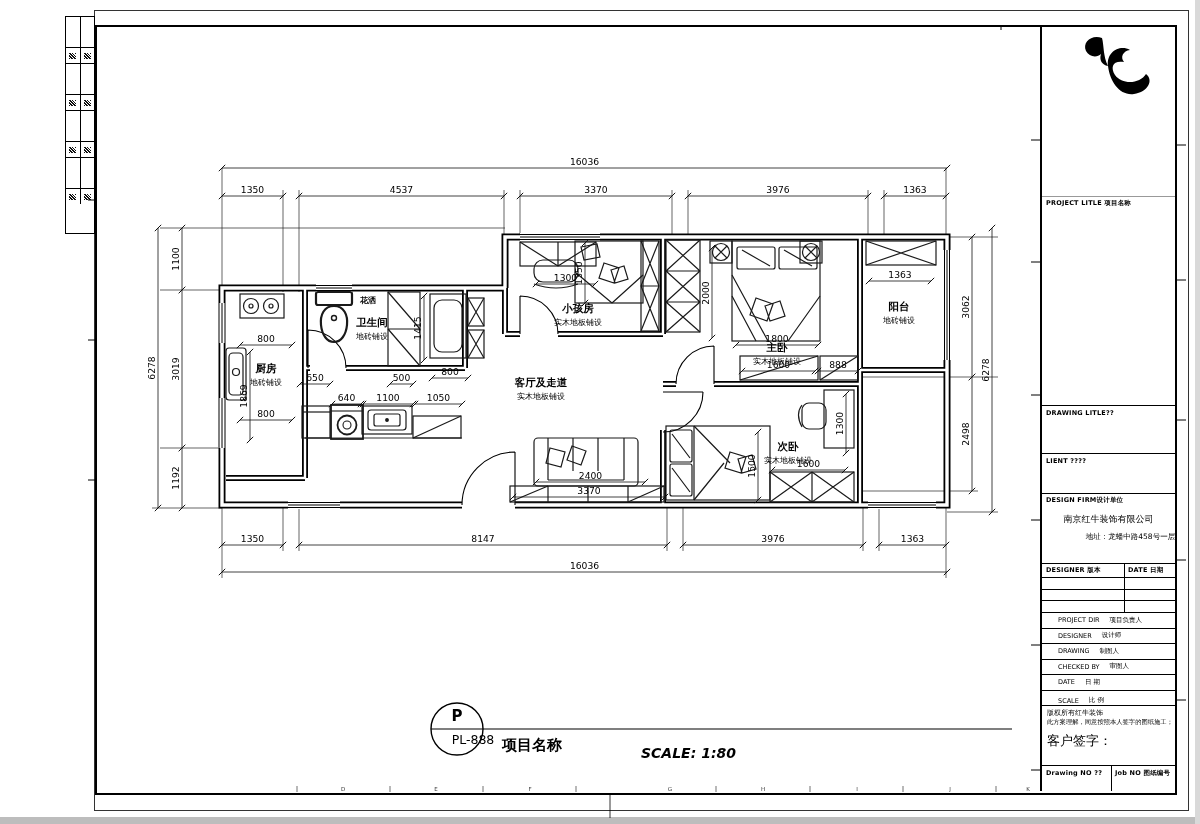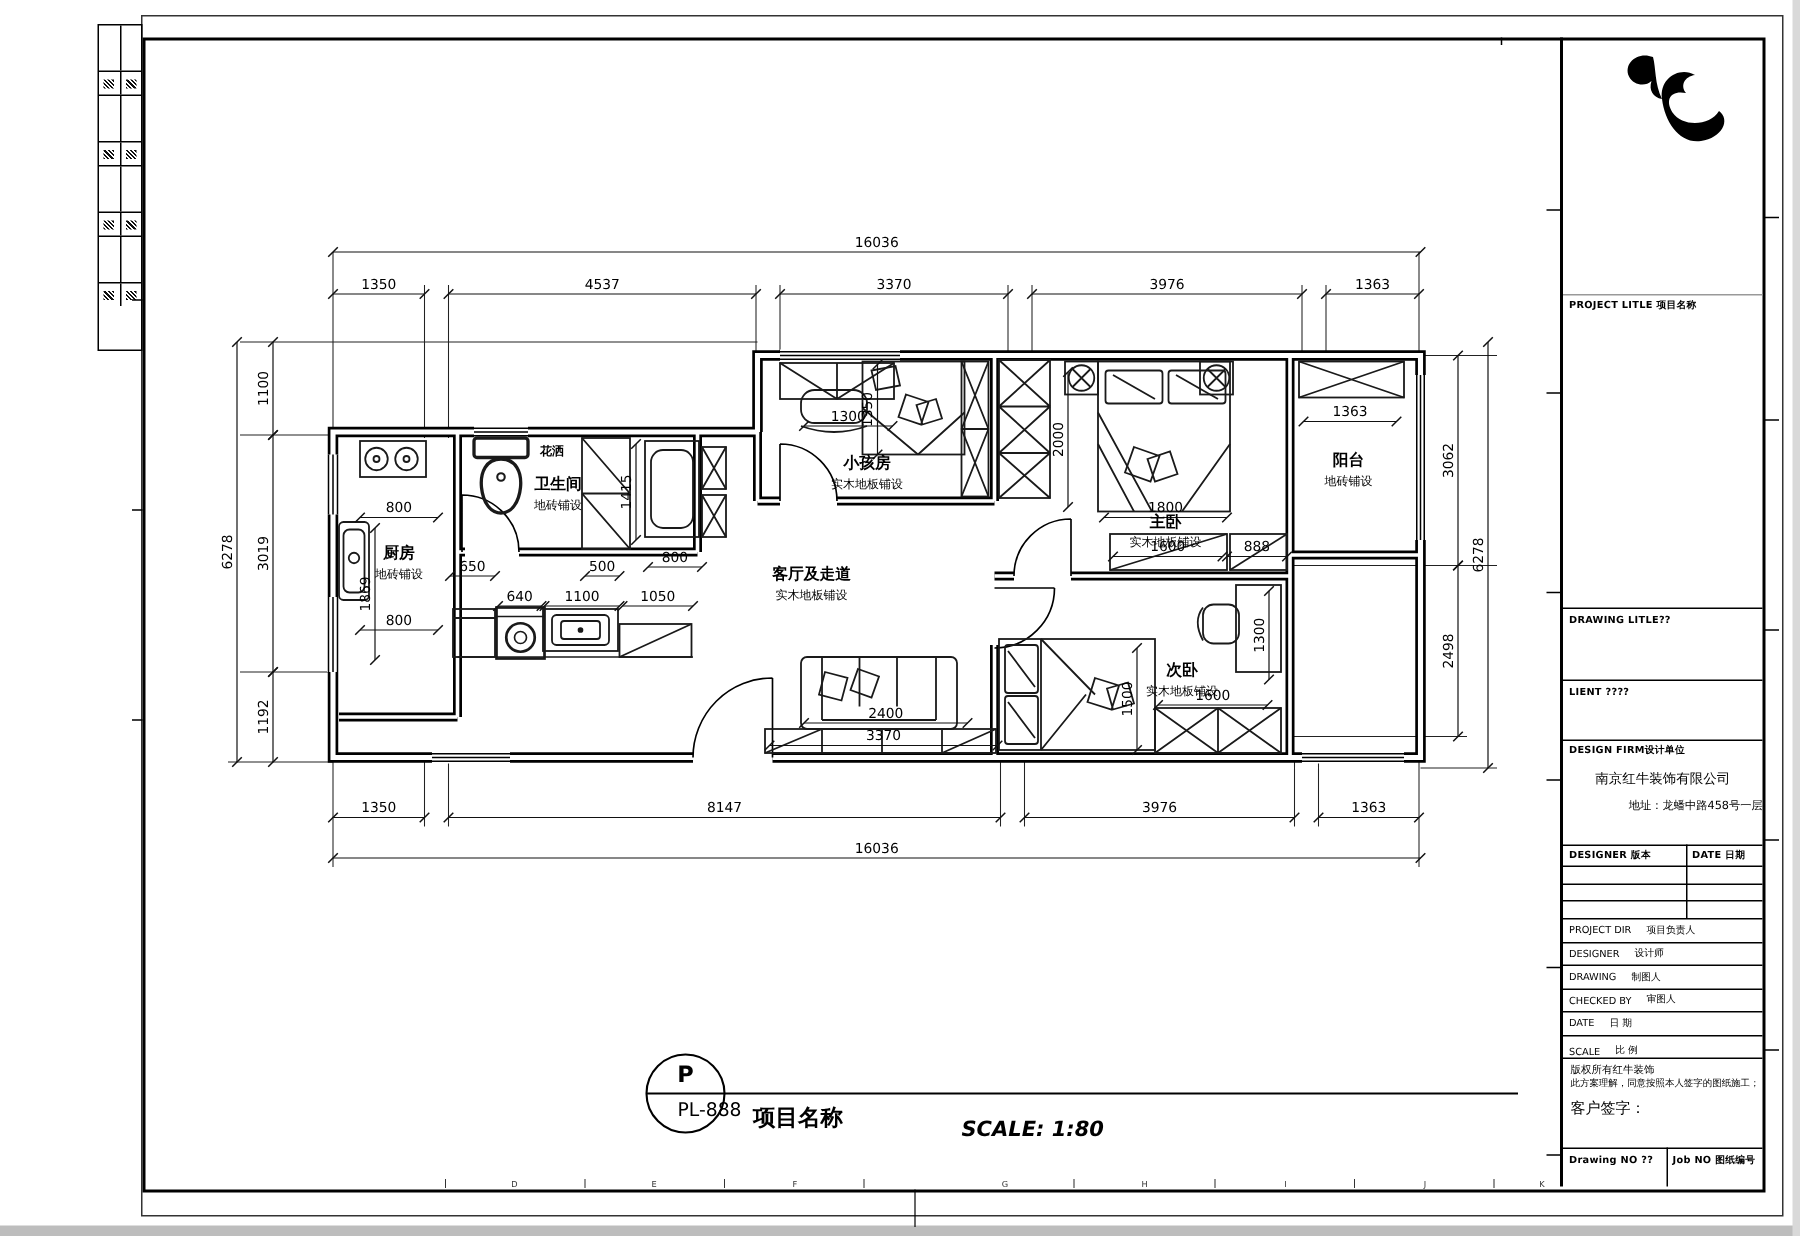"PROJECT DIR" #tb-rows .trow { padding-left: 4px -> 16px }
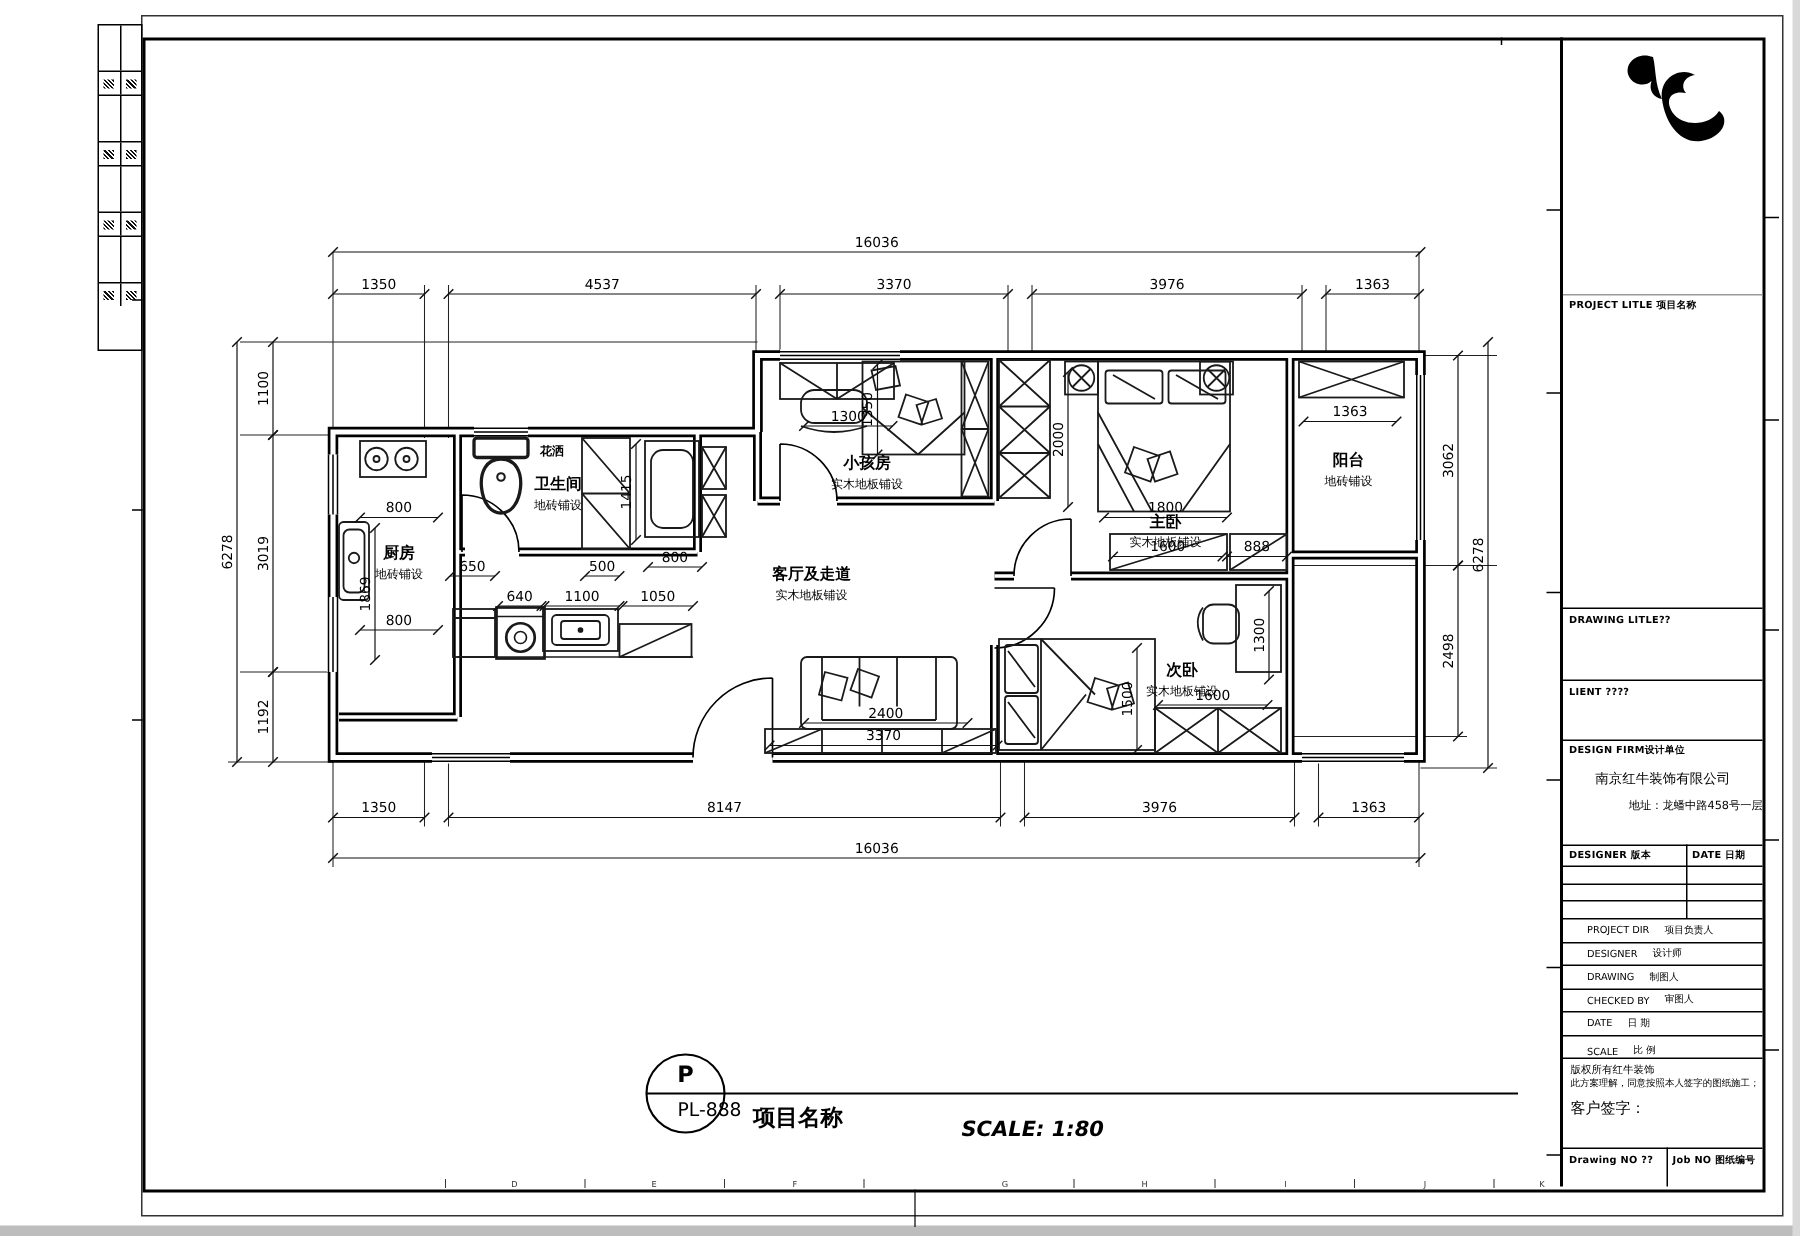"客户签字：" div.abs { font-size: 10px -> 13px }
